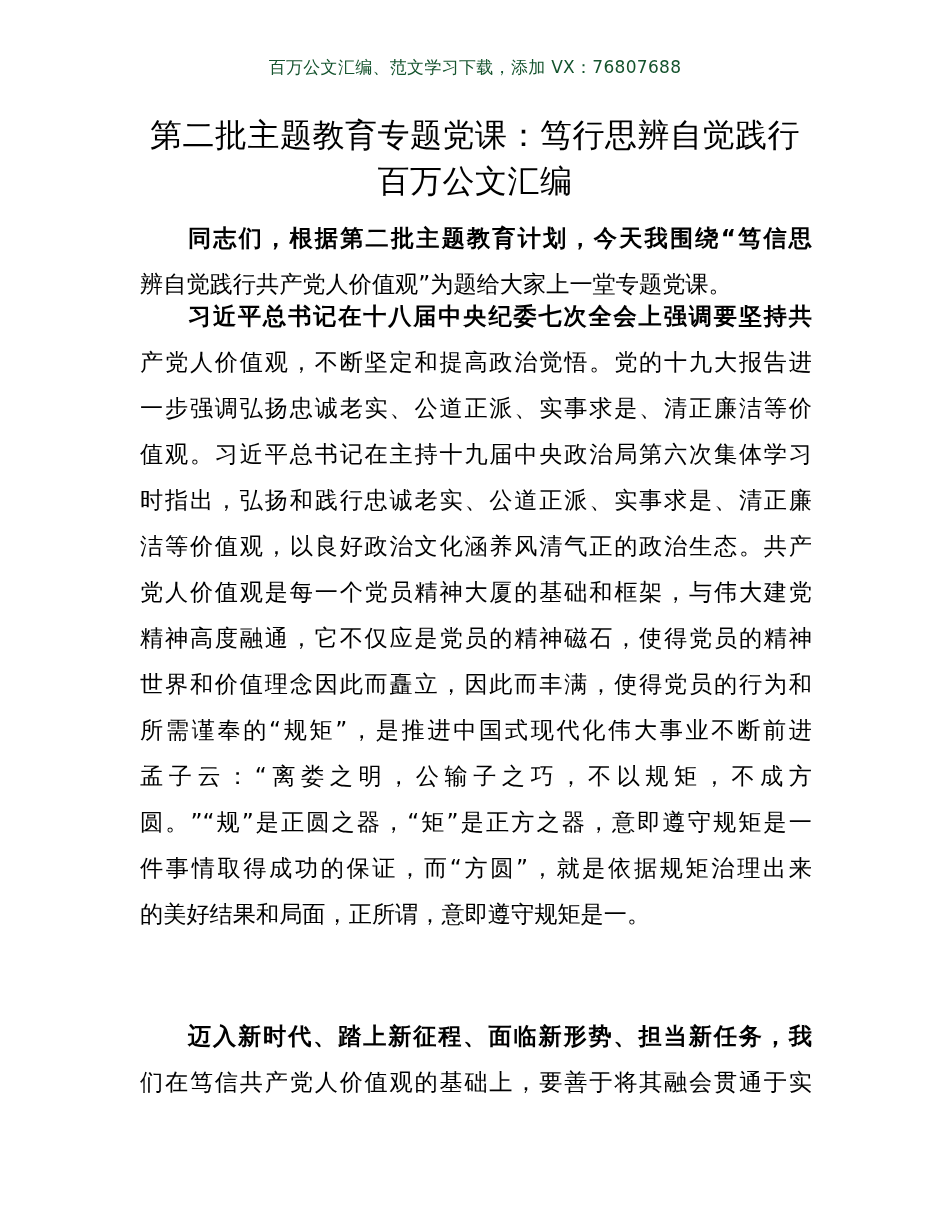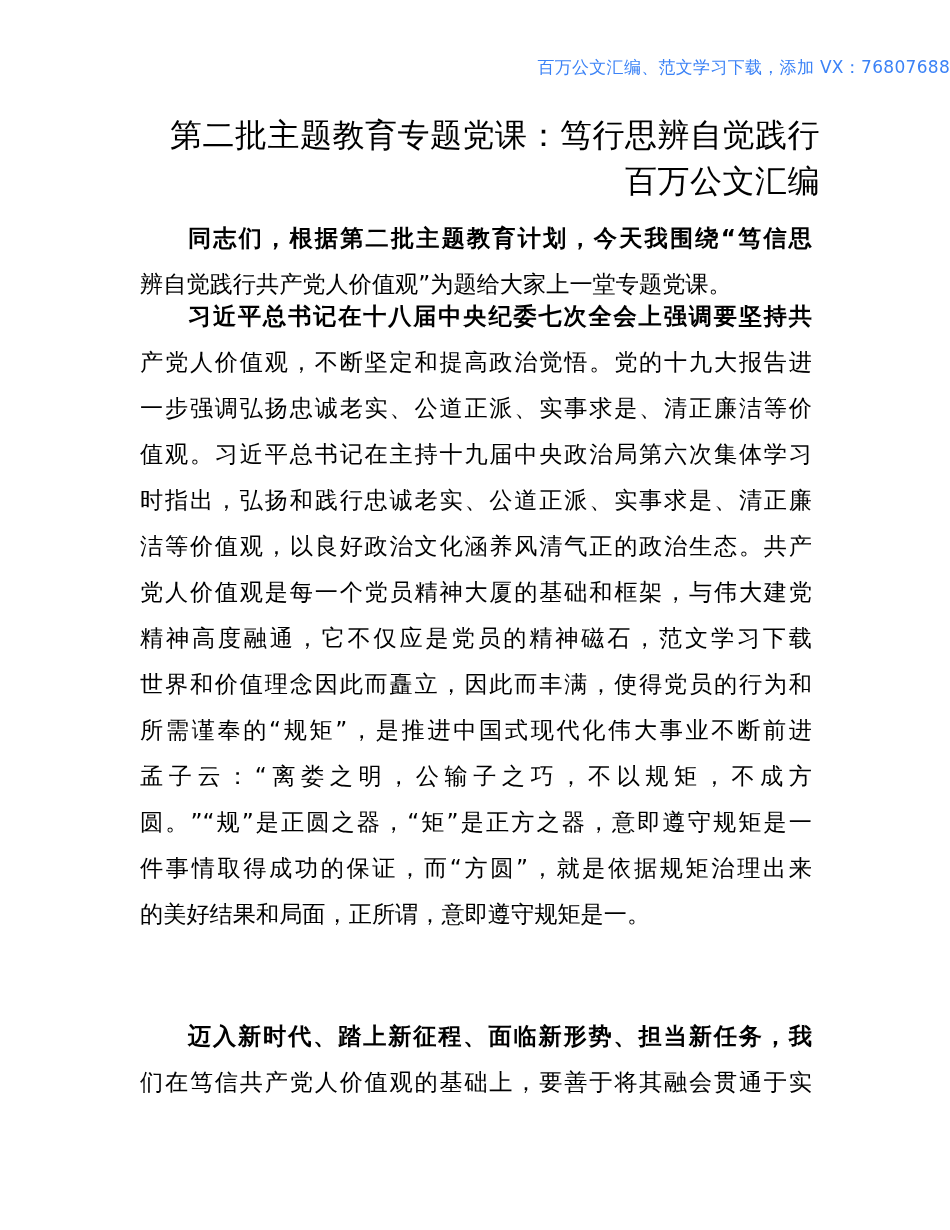"百万公文汇编、范文学习下载，添加 VX：76807688" .watermark { color: #3b82f6 -> #14532d; text-align: right -> center }
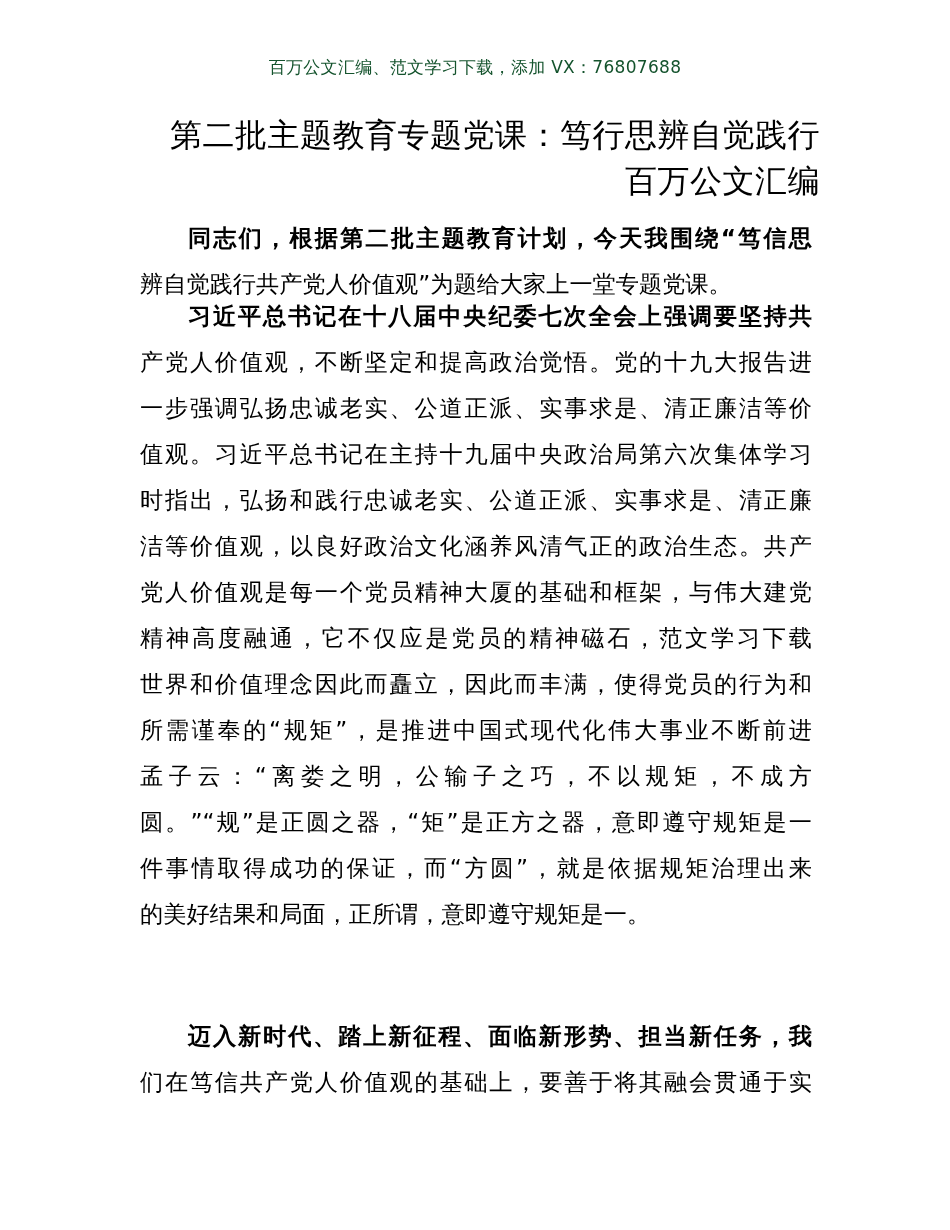"第二批主题教育专题党课：笃行思辨自觉践行" .title { text-align: right -> center }
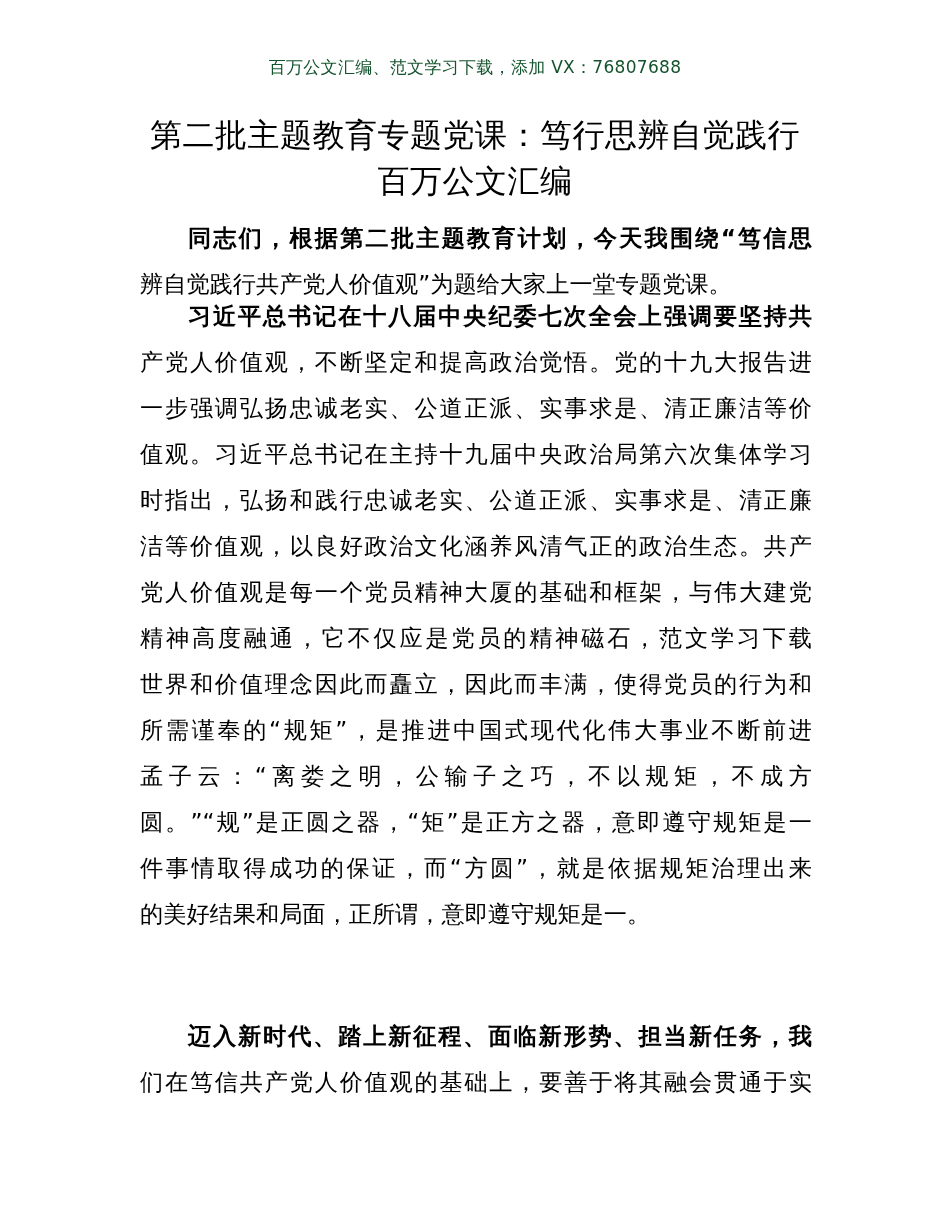"精神高度融通，它不仅应是党员的精神磁石，范文学习下载" span.line { text: 范文学习下载 -> 使得党员的精神 }
